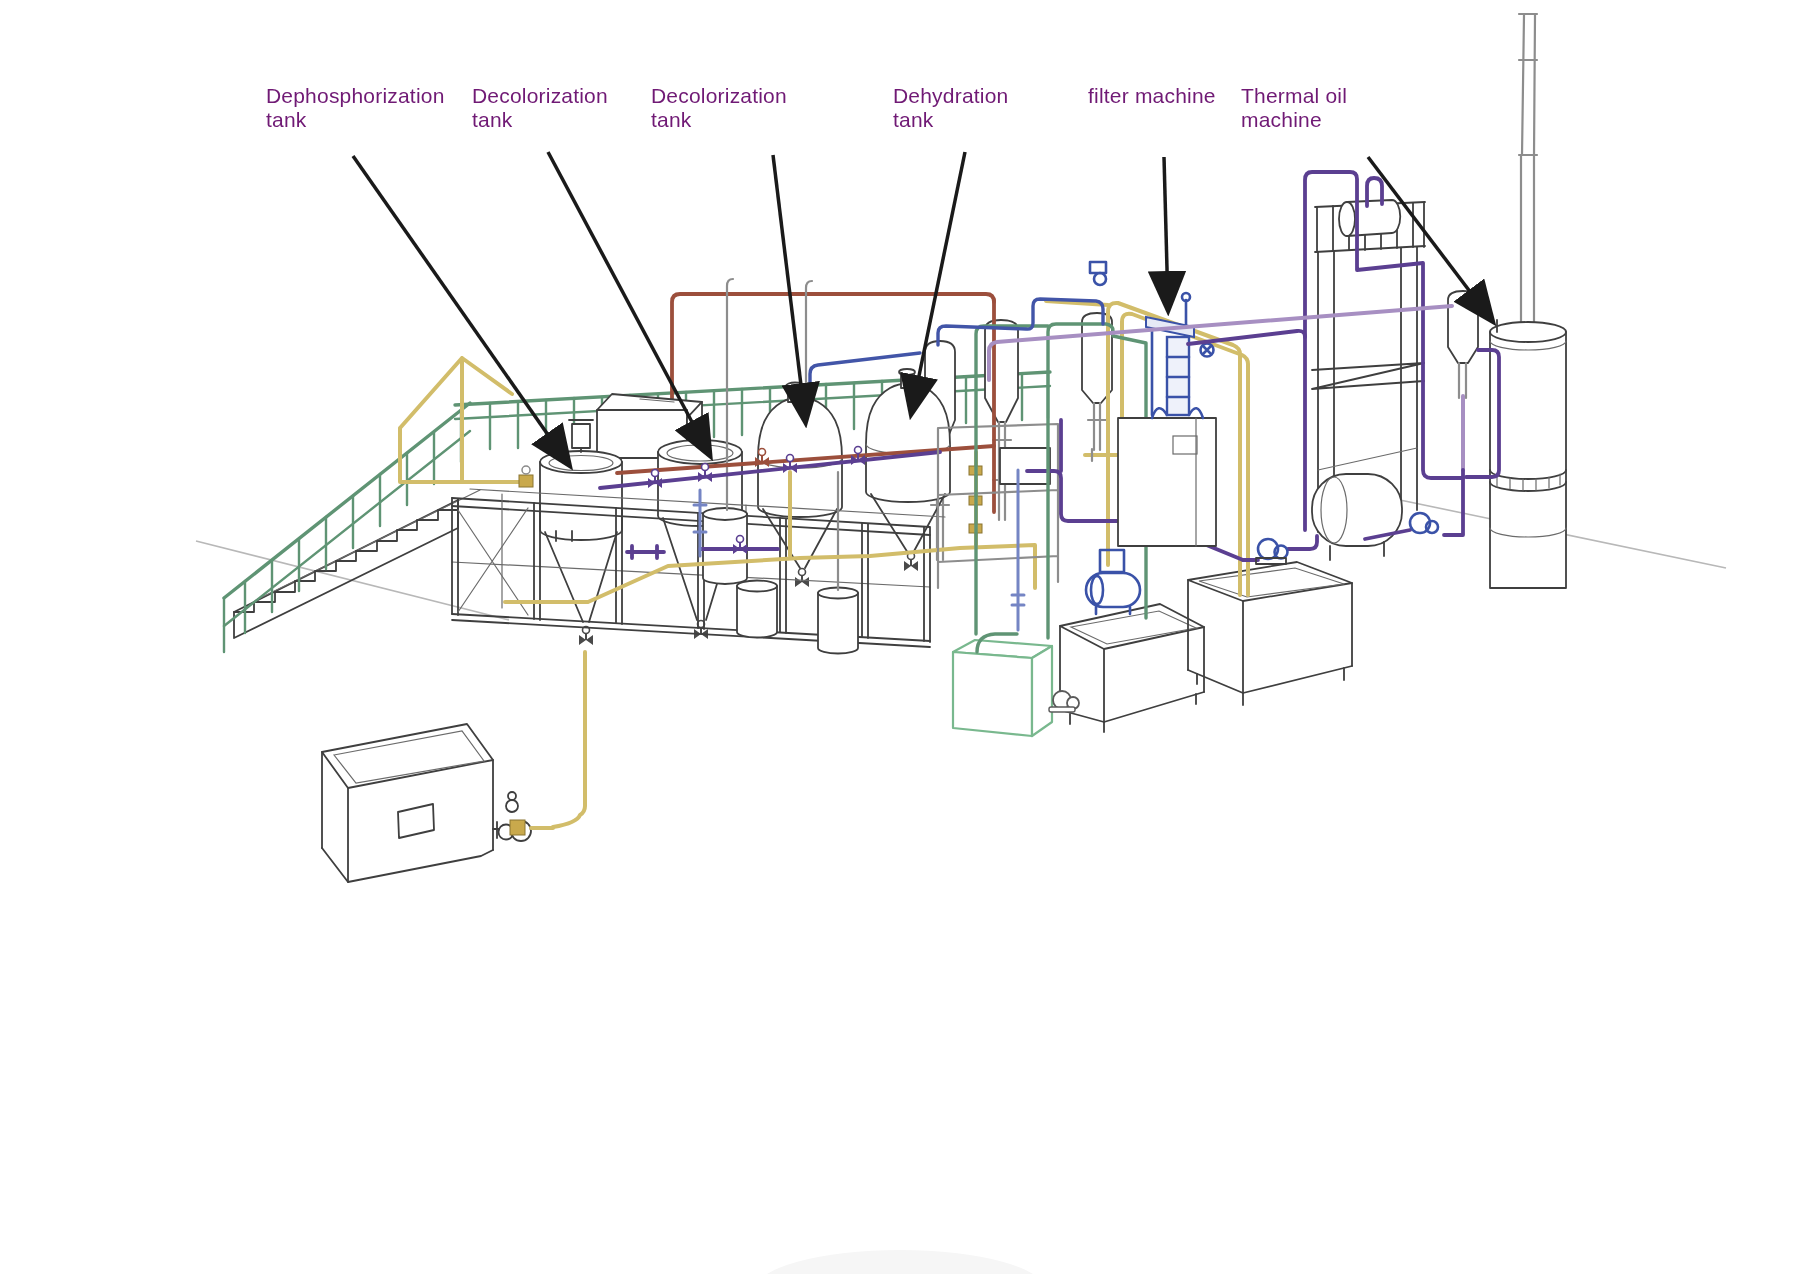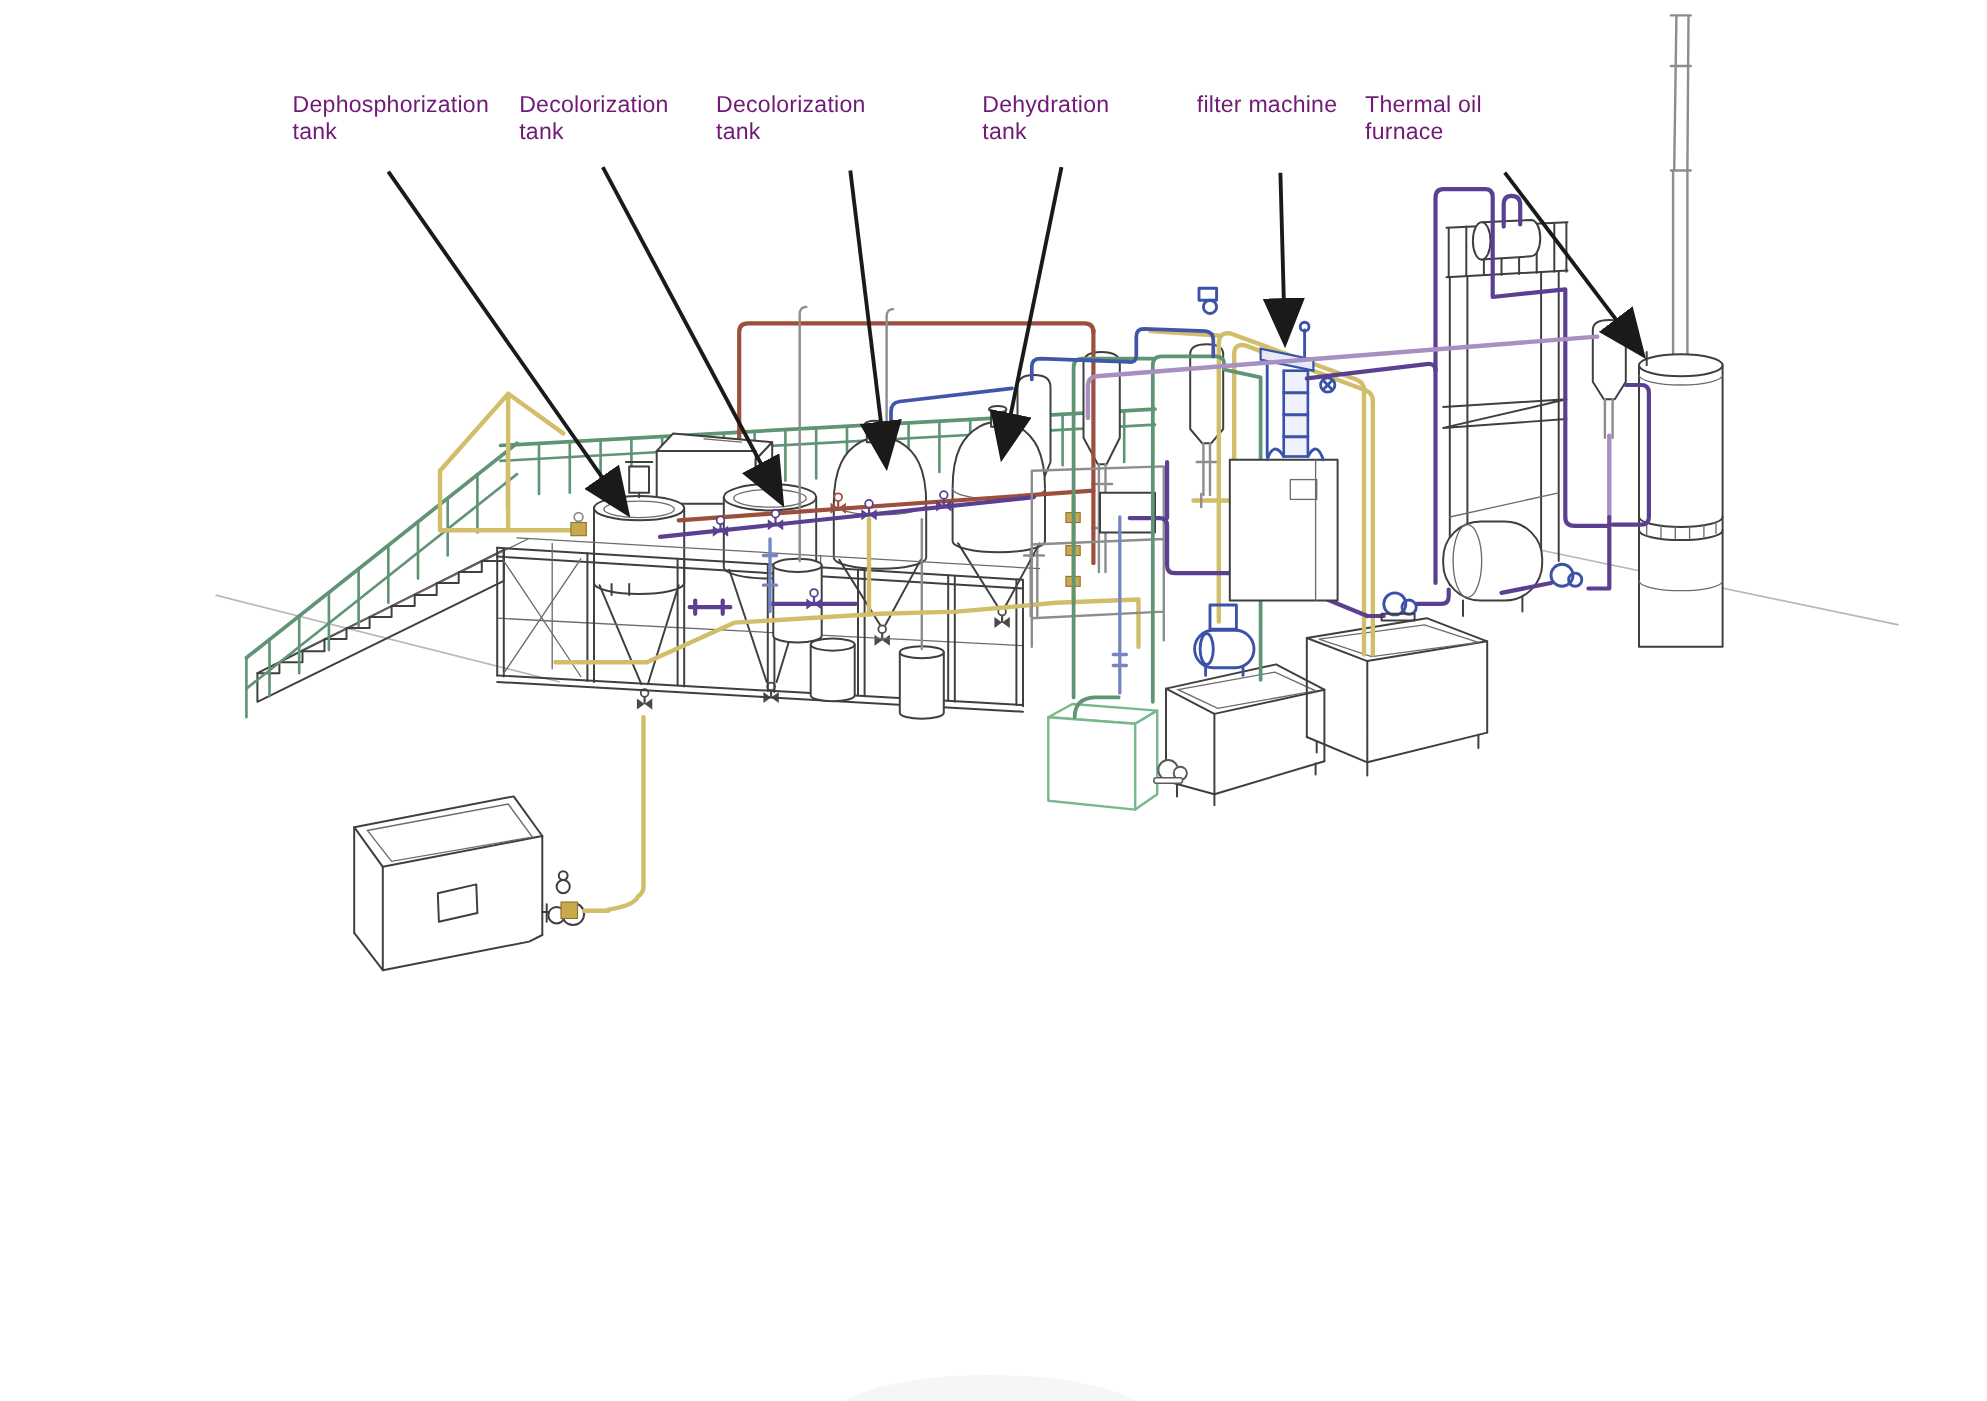"furnace" span { text: furnace -> machine }
